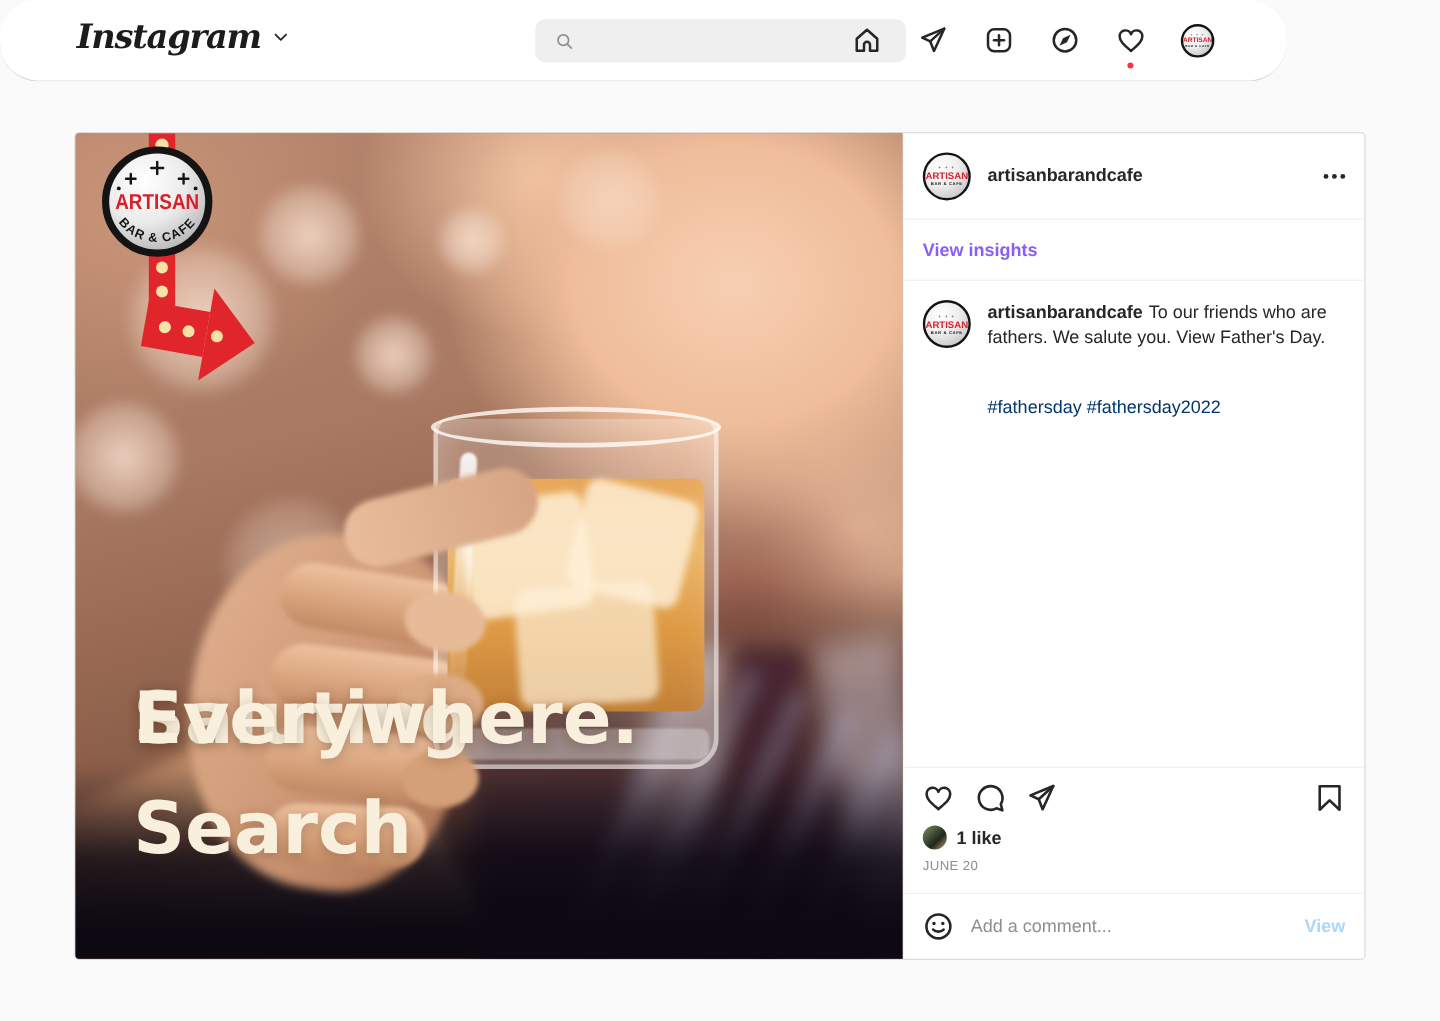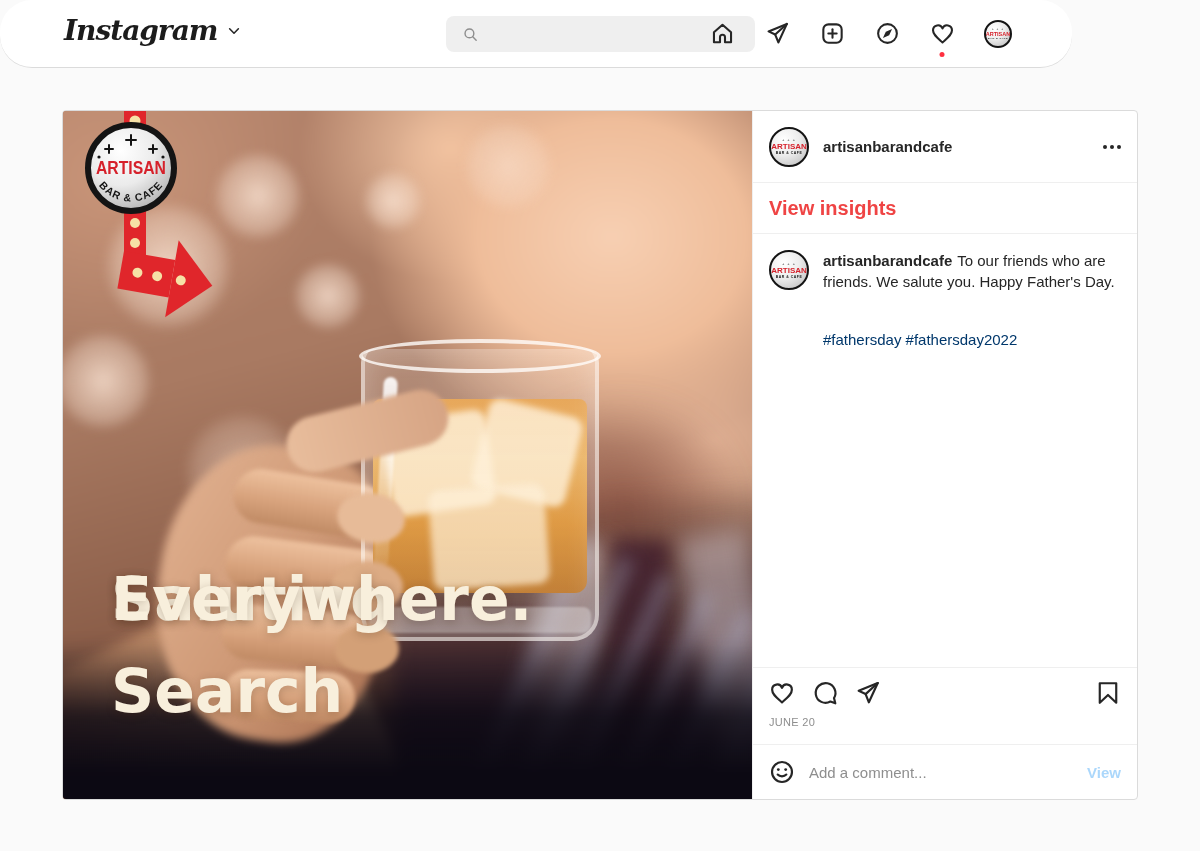"View insights" .insights-link { color: #ef4444 -> #8b5cf6; font-size: 20px -> 15px }
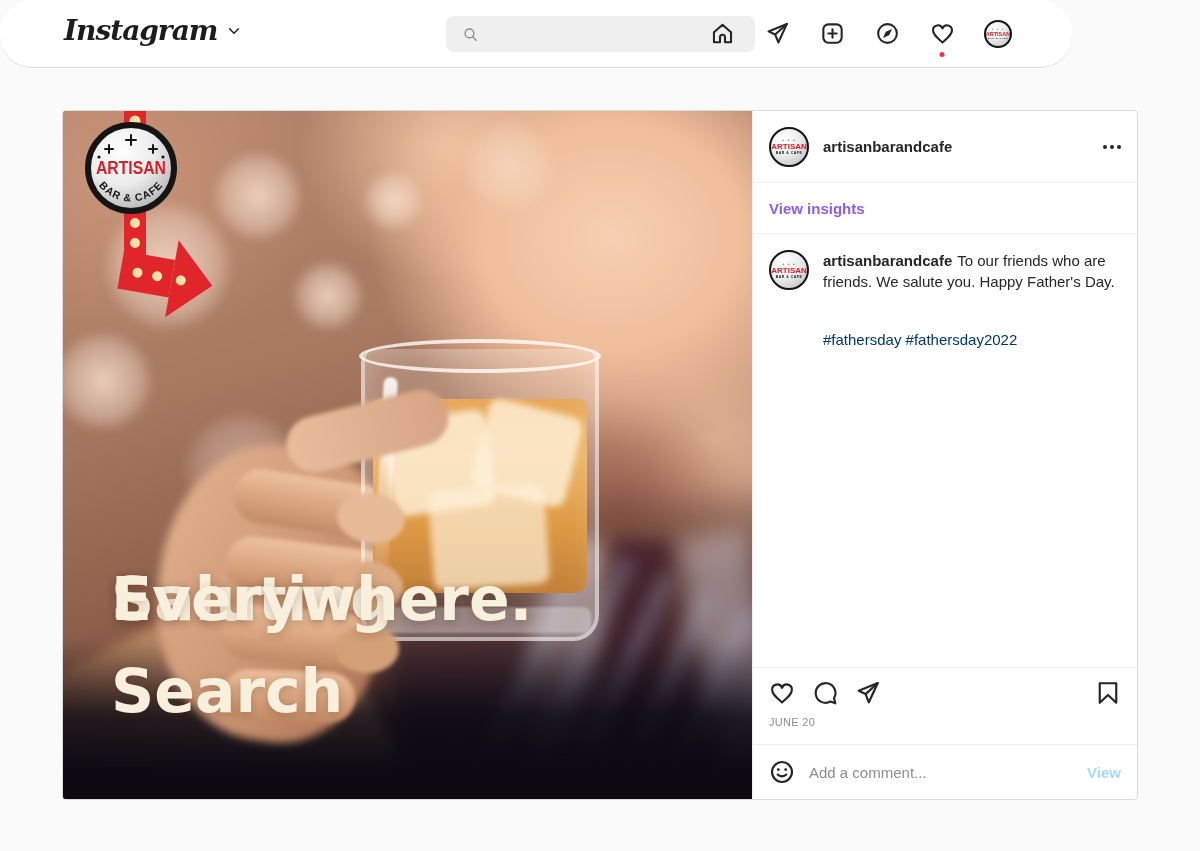"To our friends who are" span { text: friends. We salute you. Happy -> fathers. We salute you. View }
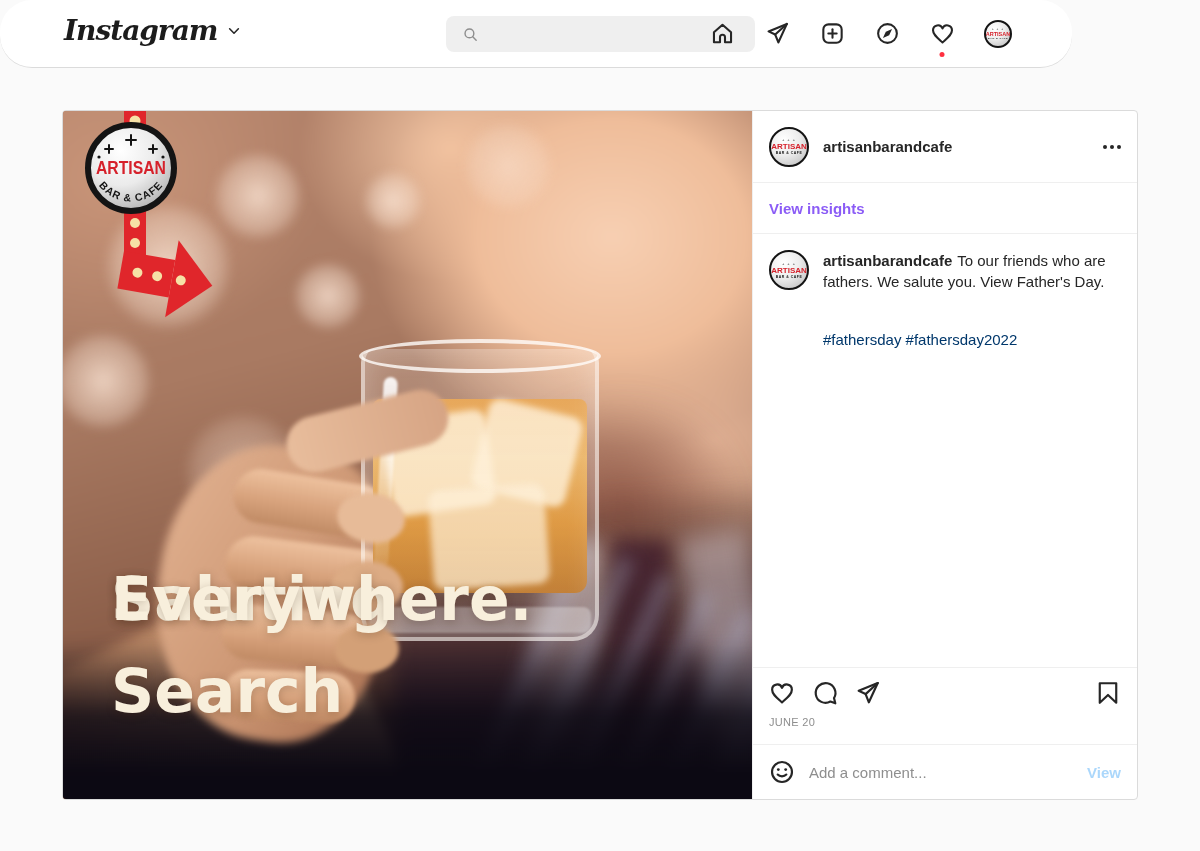"1 like" div.rp-likes { html: none -> <div> <span></span> <span>1 like</span> </div> }
